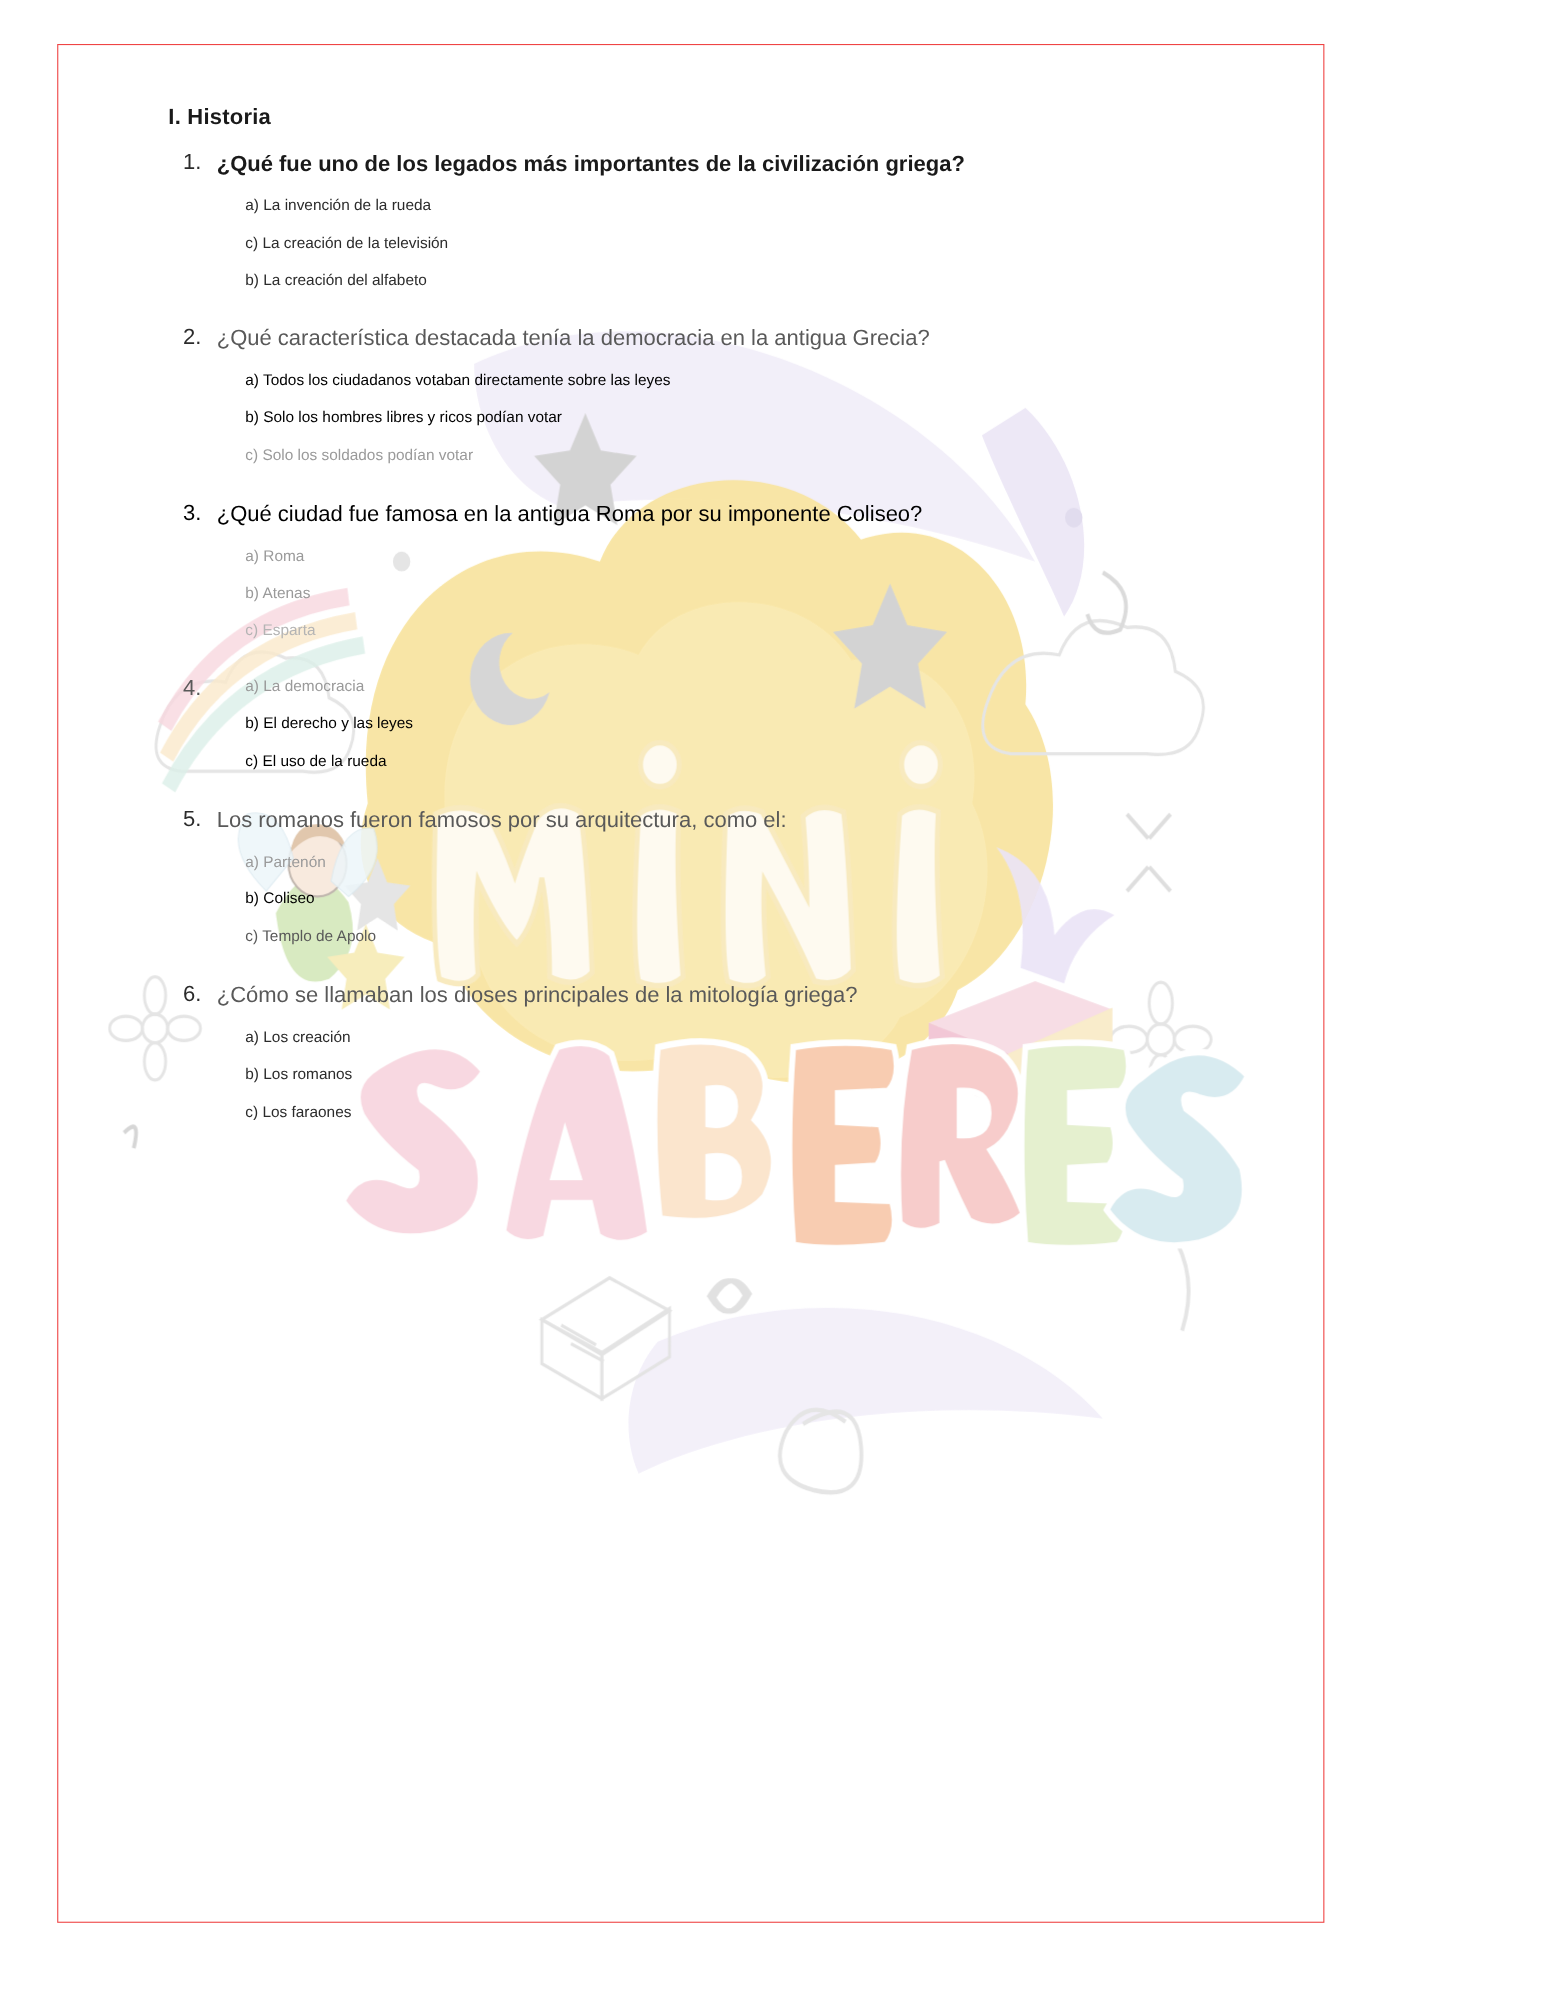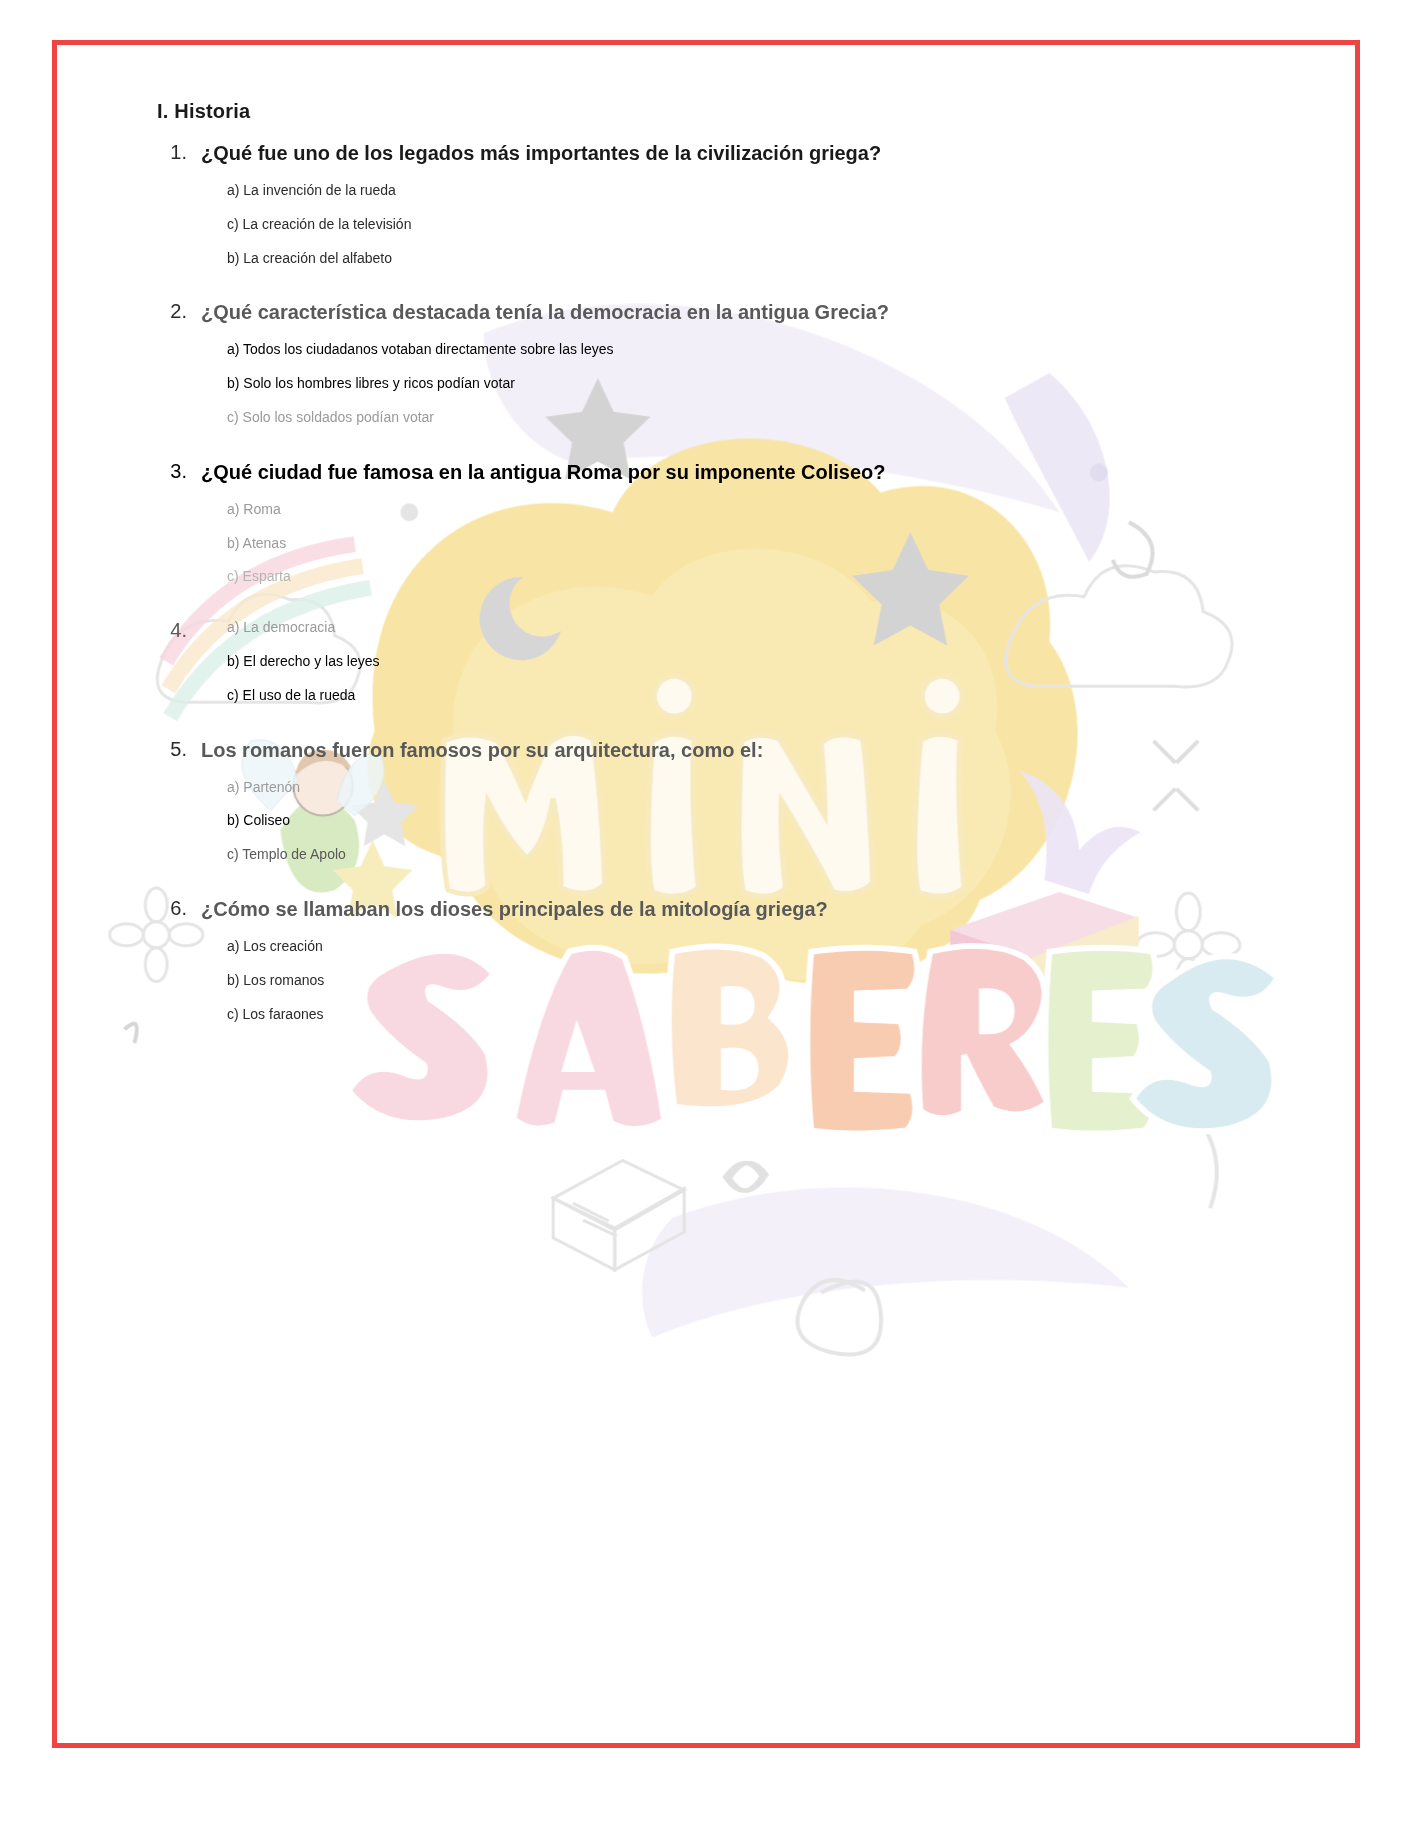"I. Historia" .page { border: 5px solid #ef4444 -> 1px solid #ef4444; width: 1308px -> 1152px }
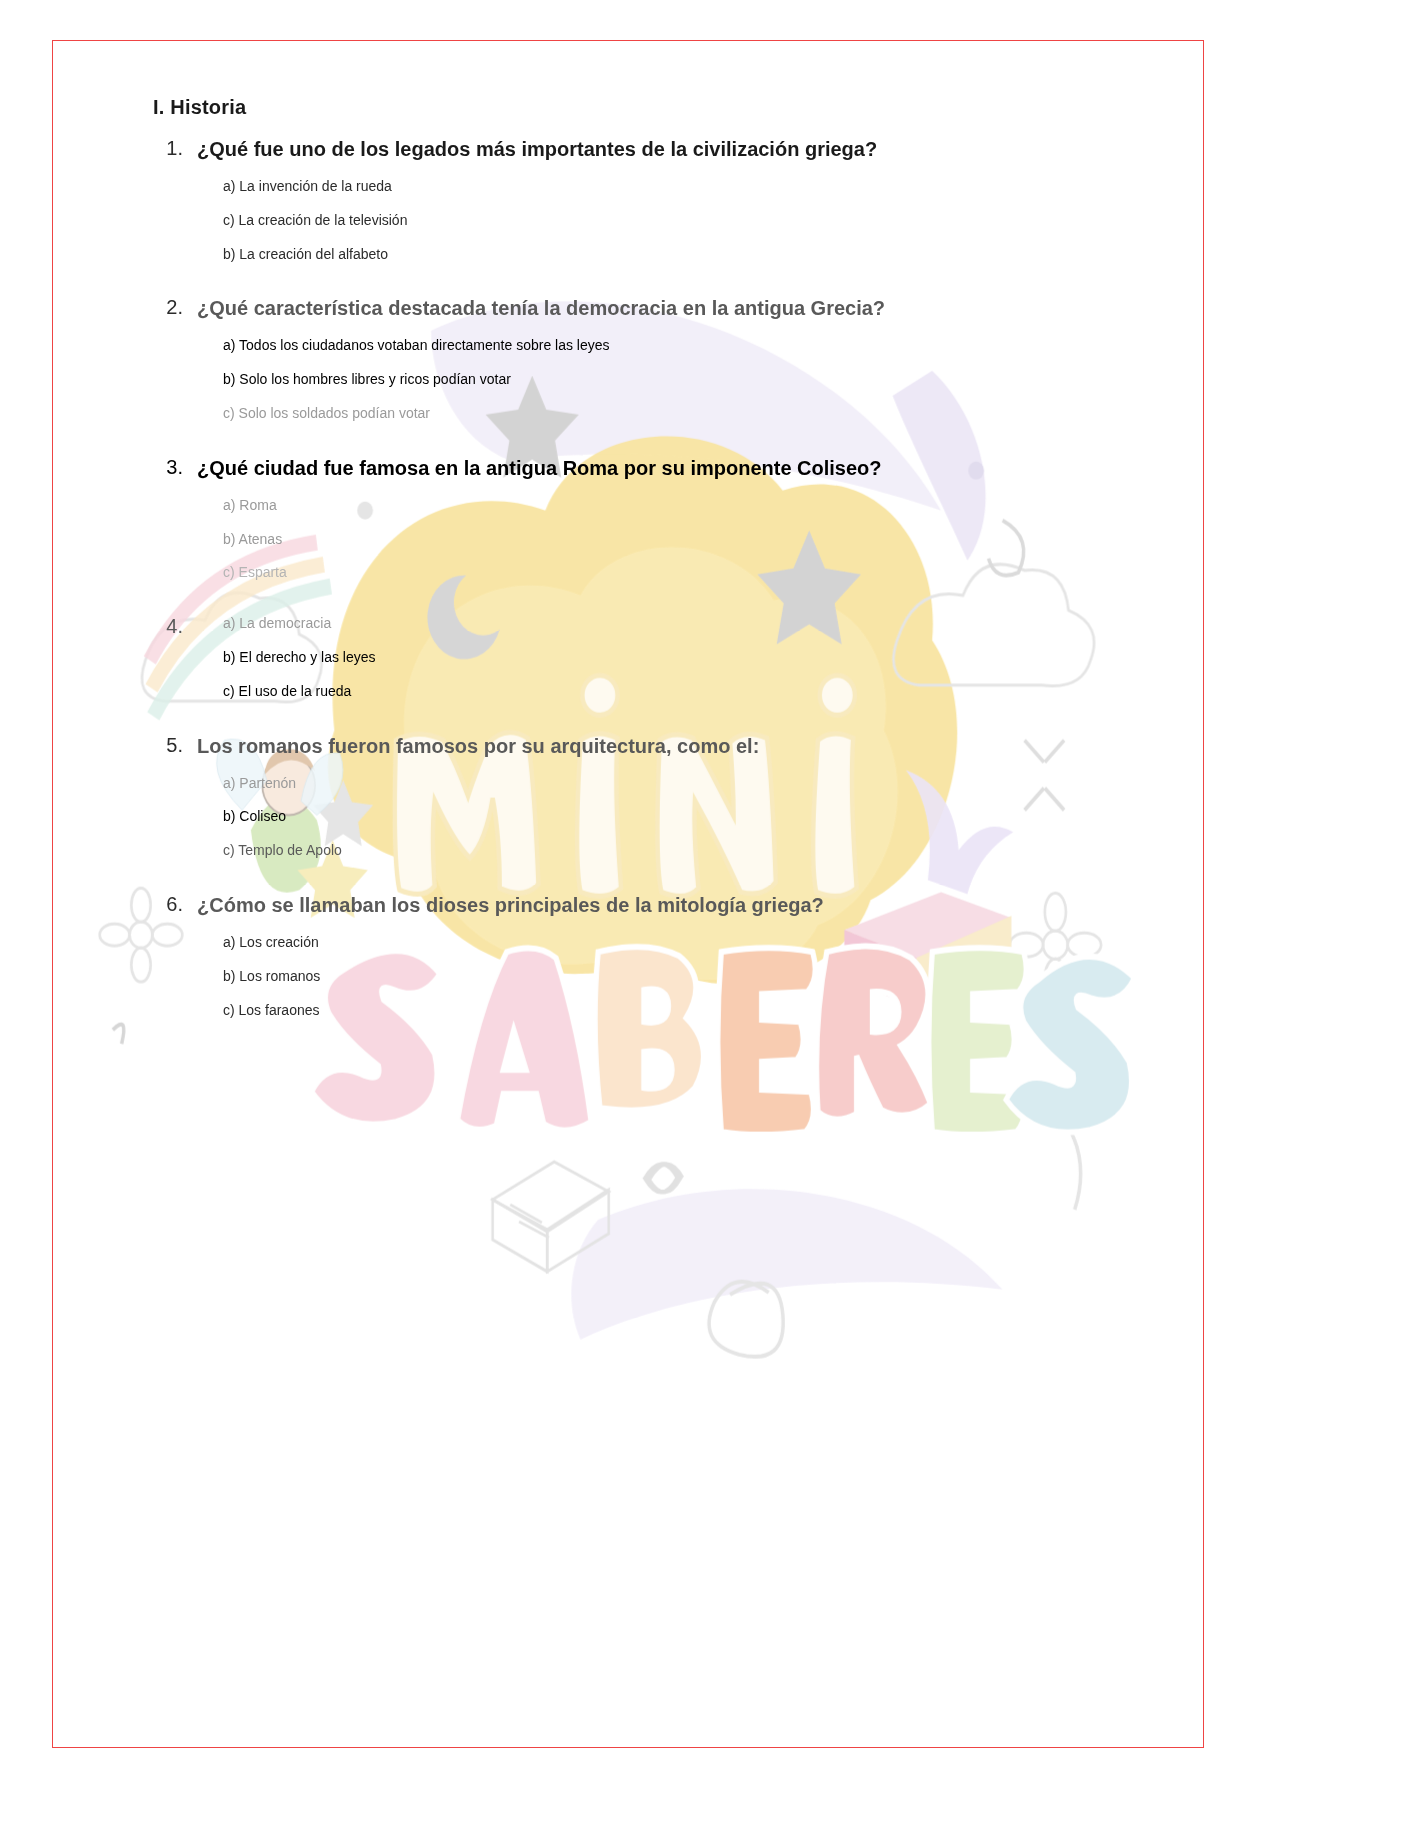"¿Qué característica destacada tenía la" .q-text.fade-1, .q-text.fade-2, .q-text.fade-3 { font-weight: bold -> normal }
